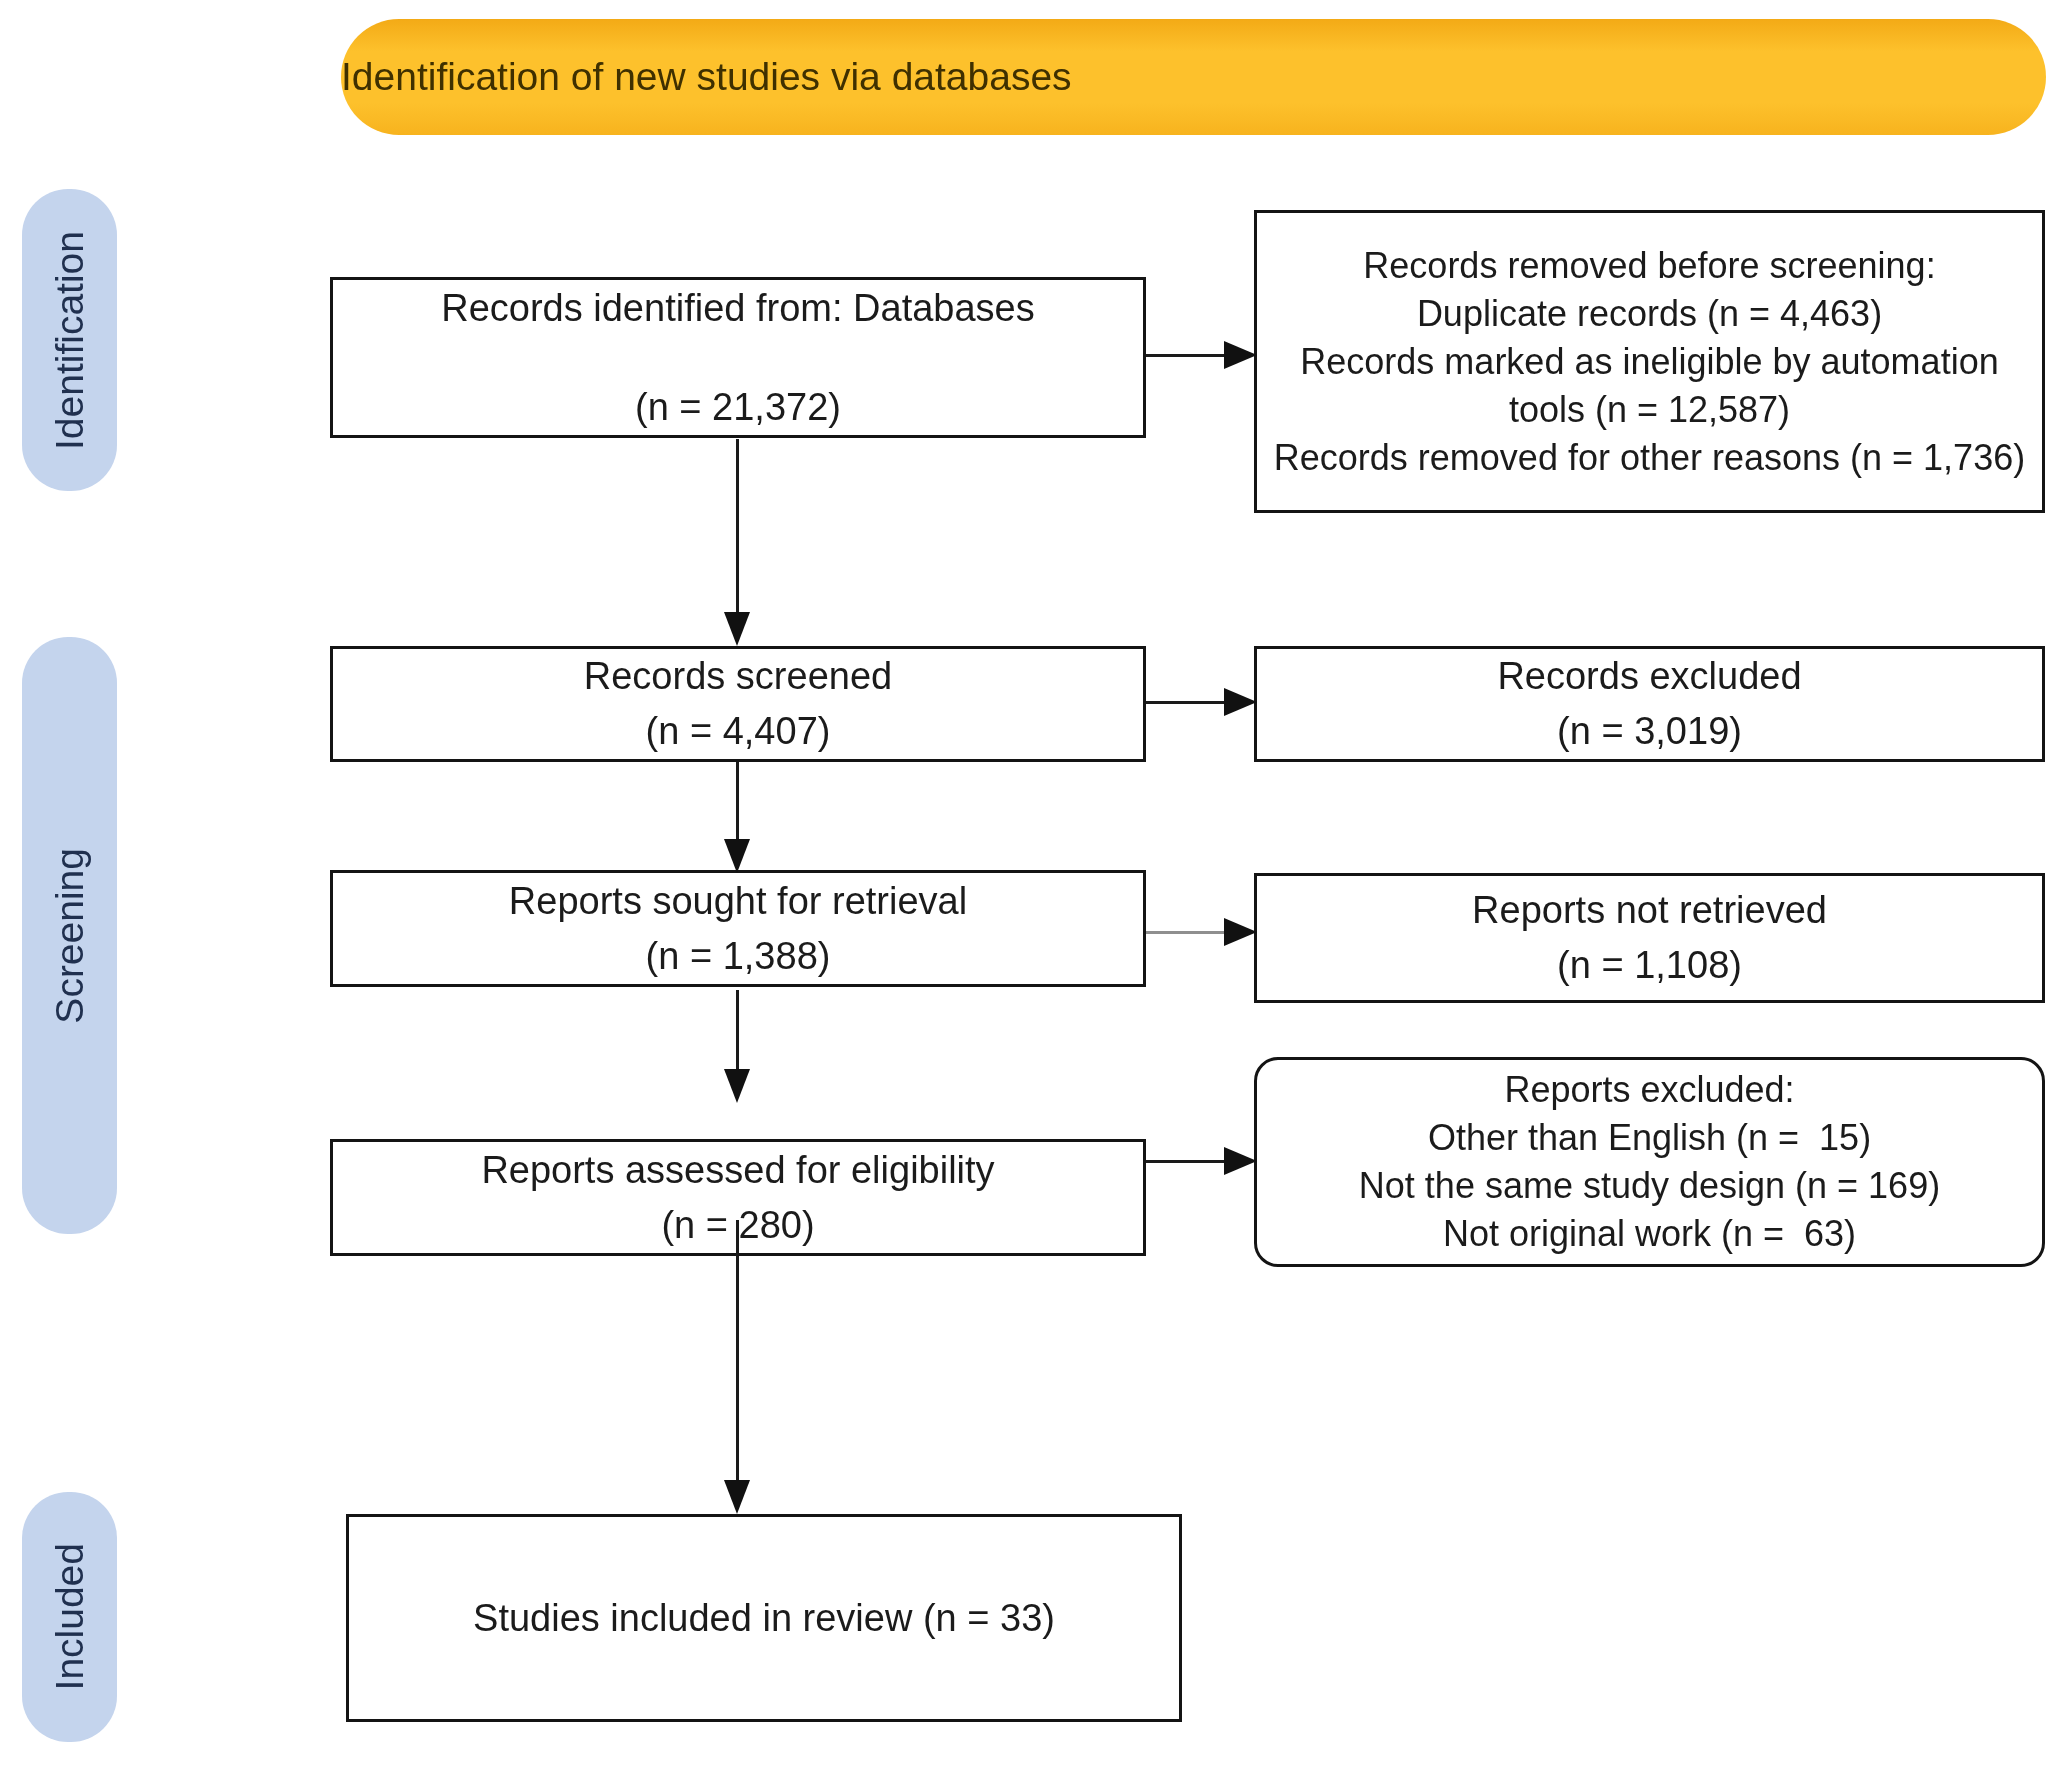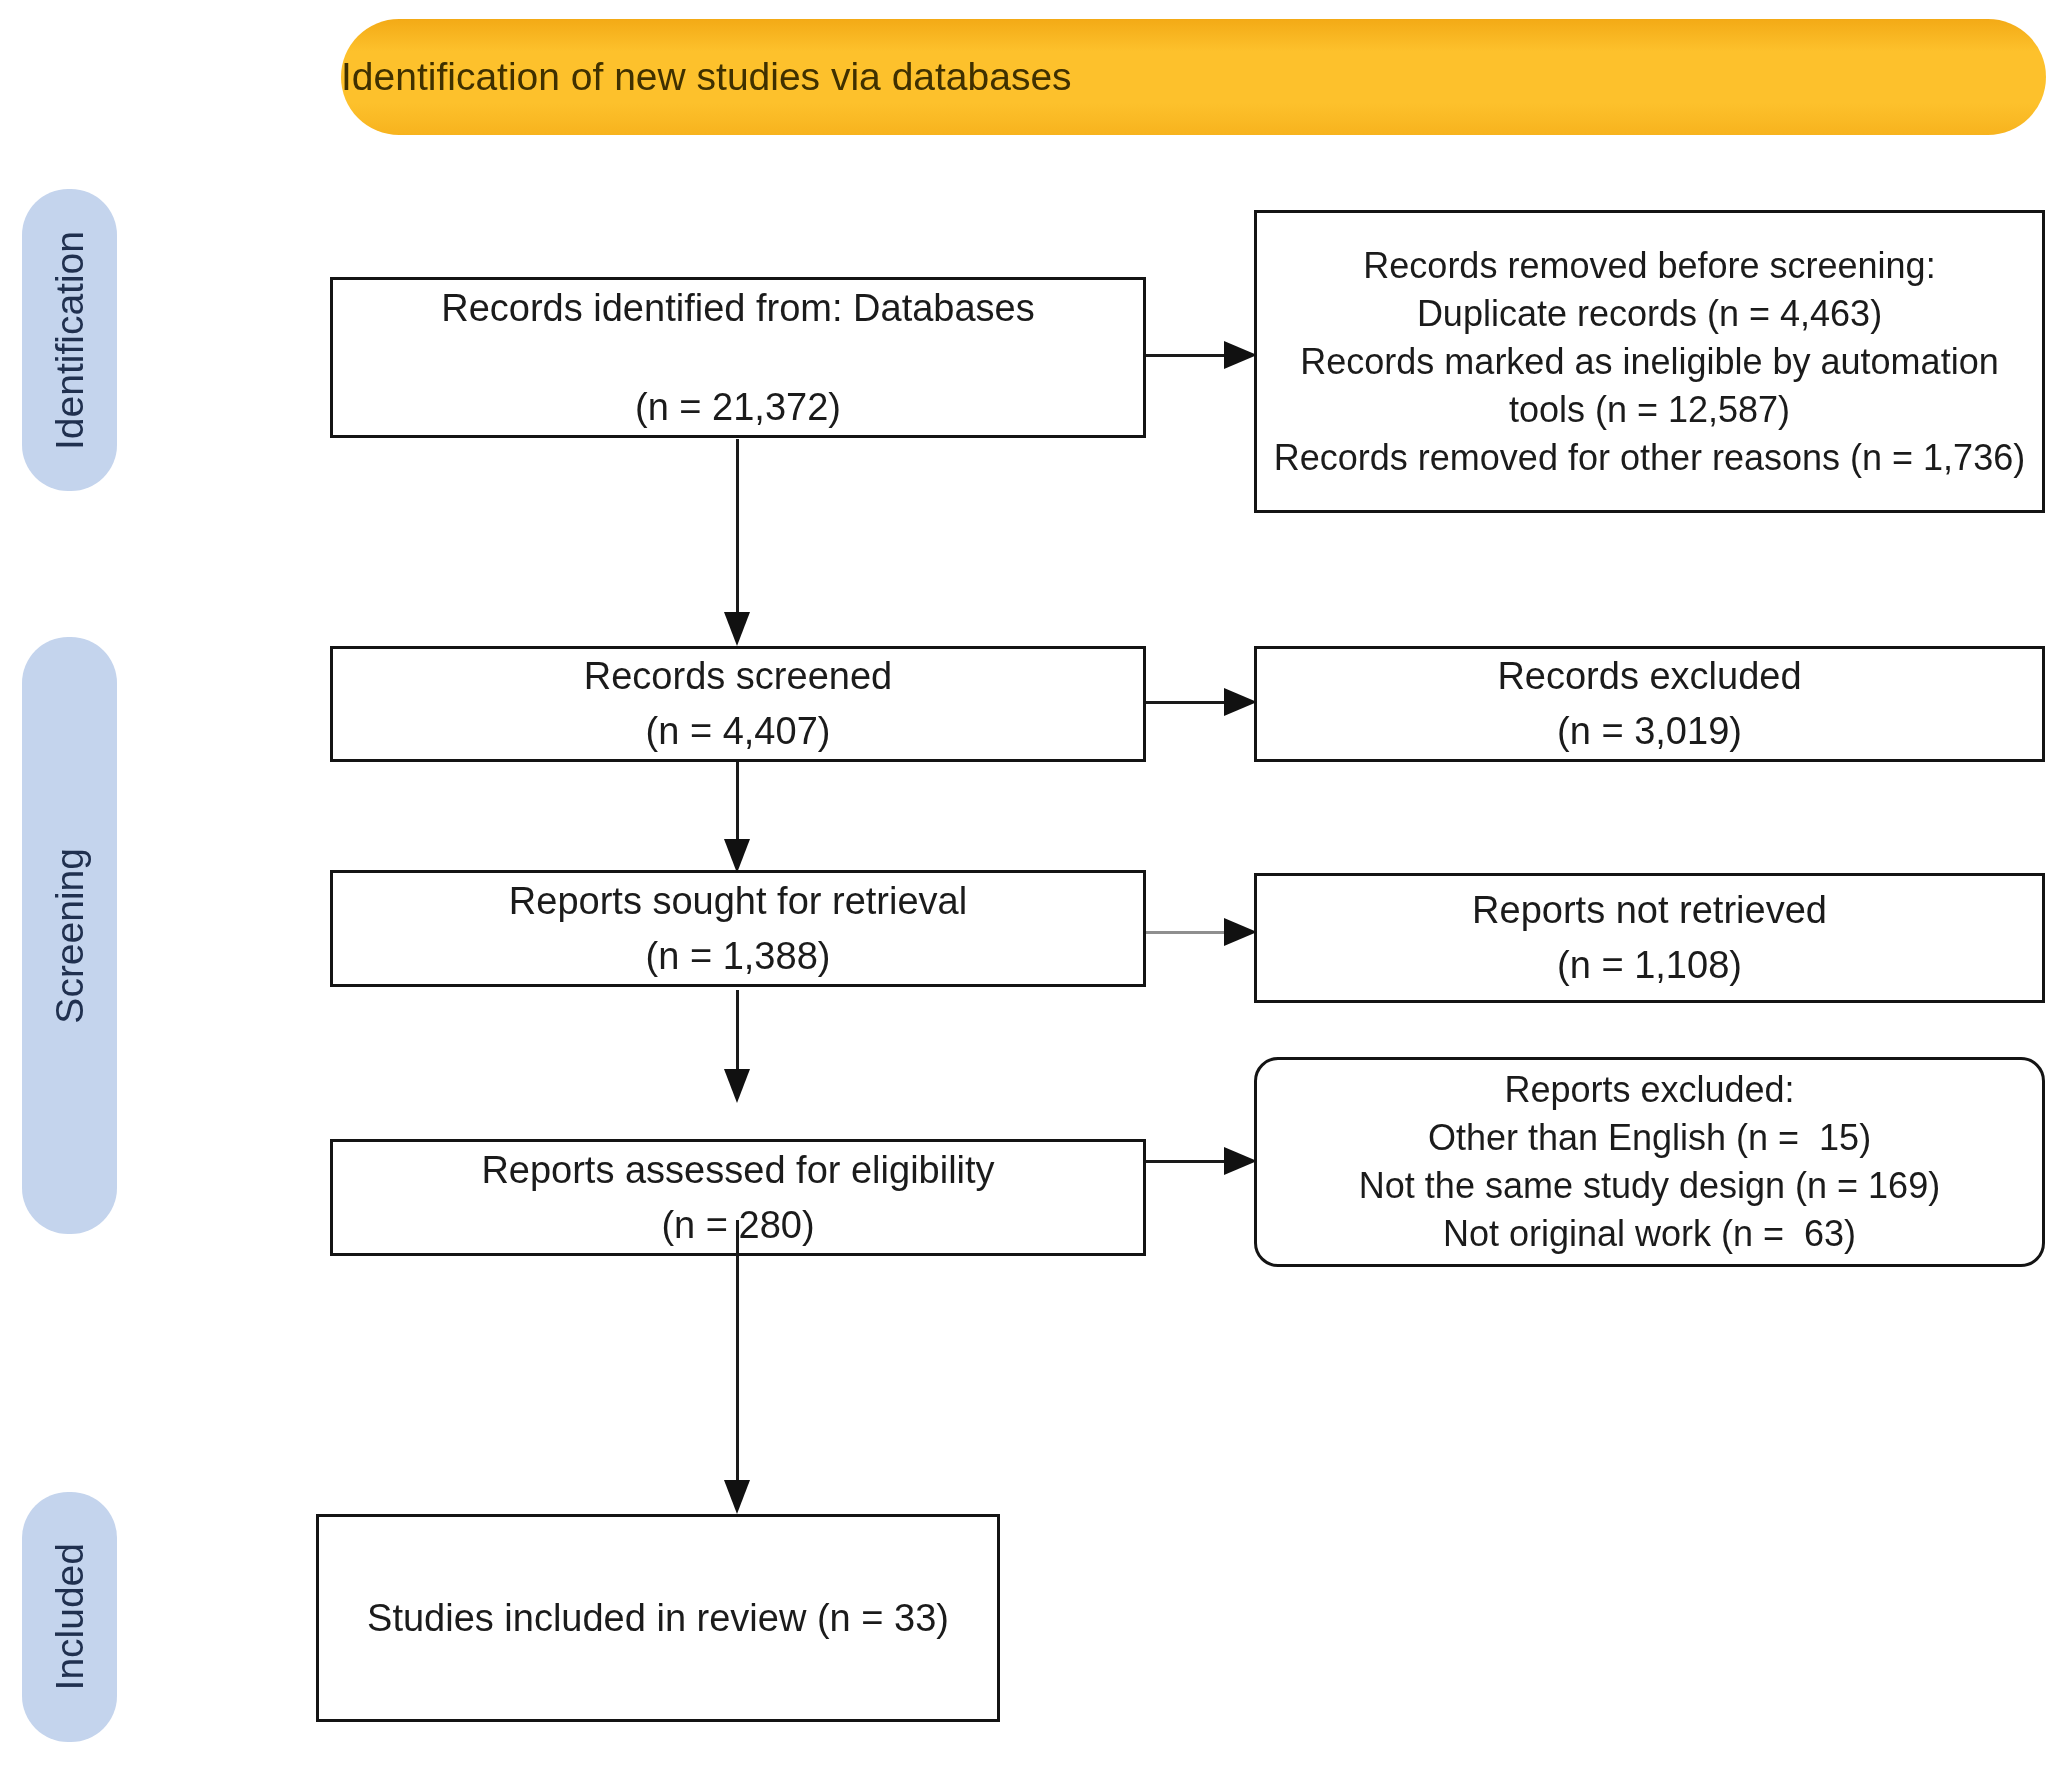"Studies included in review (n" #box-included { left: 316px -> 346px; width: 684px -> 836px }
